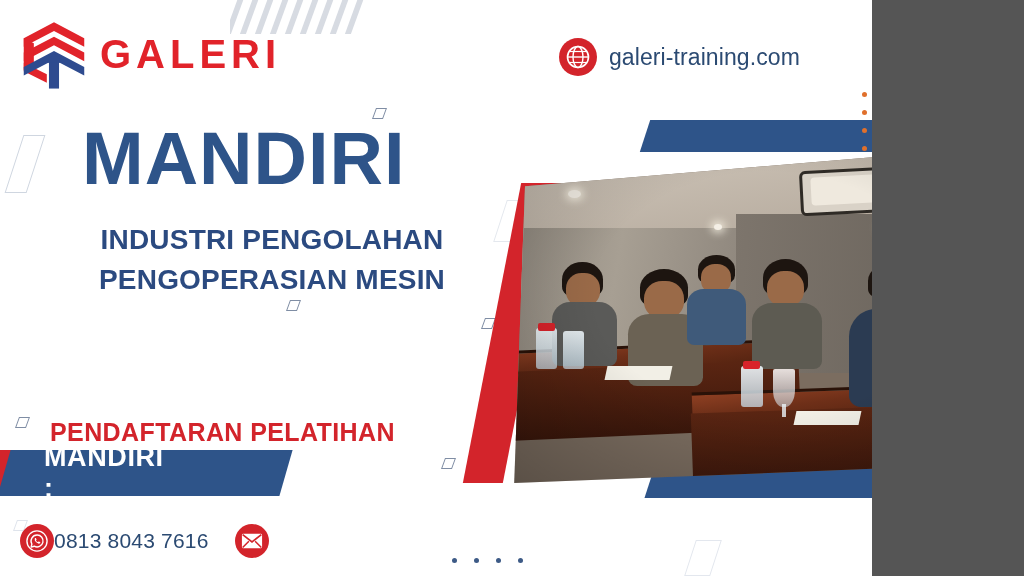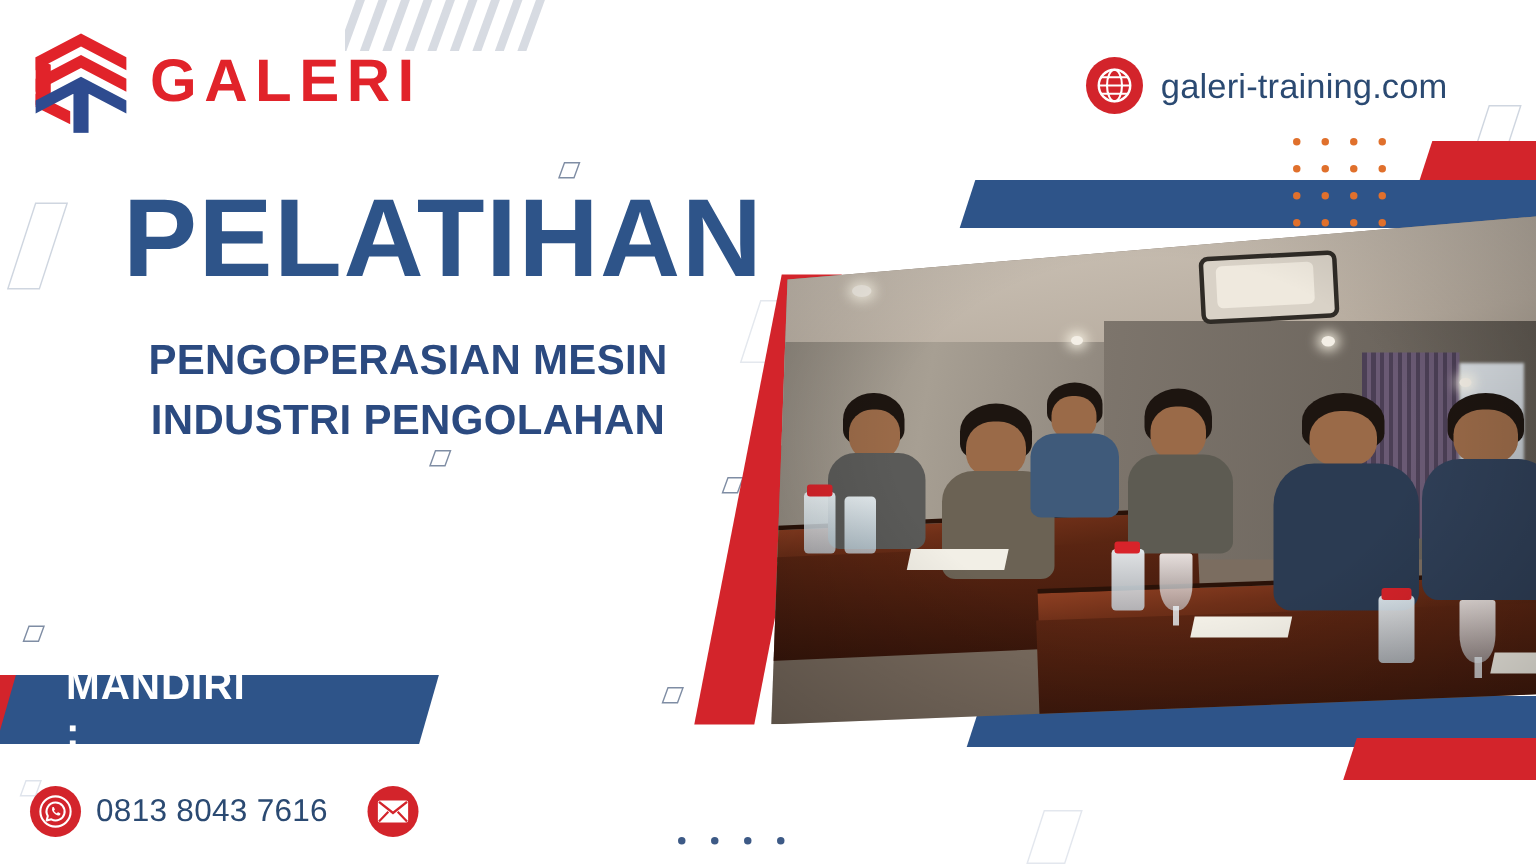"GALERI" .poster { width: 1024px -> 872px }
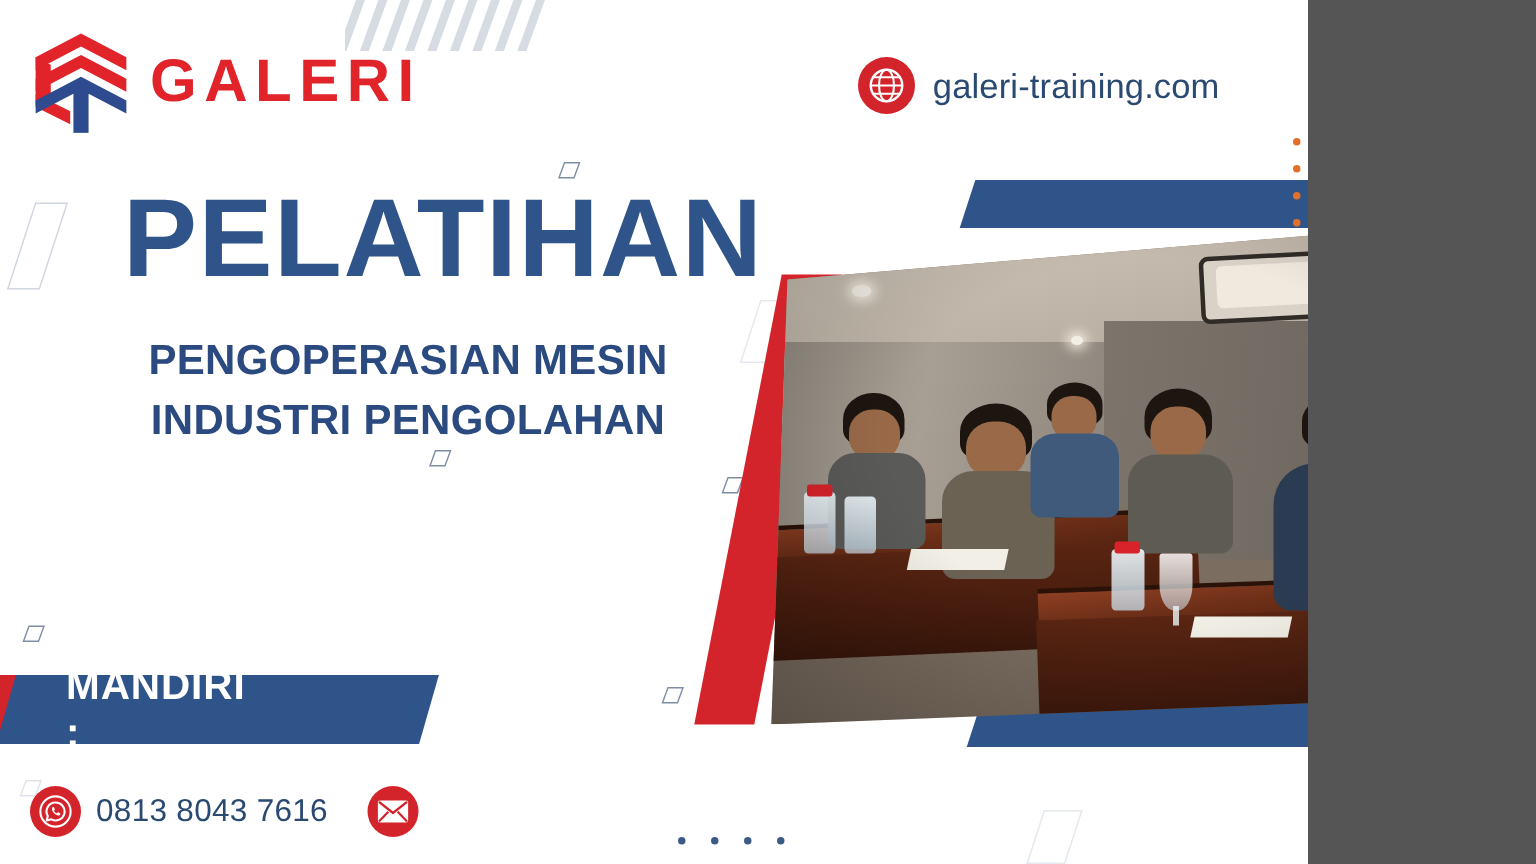"galeri-training.com" .web-block { right: 59px -> 72px }
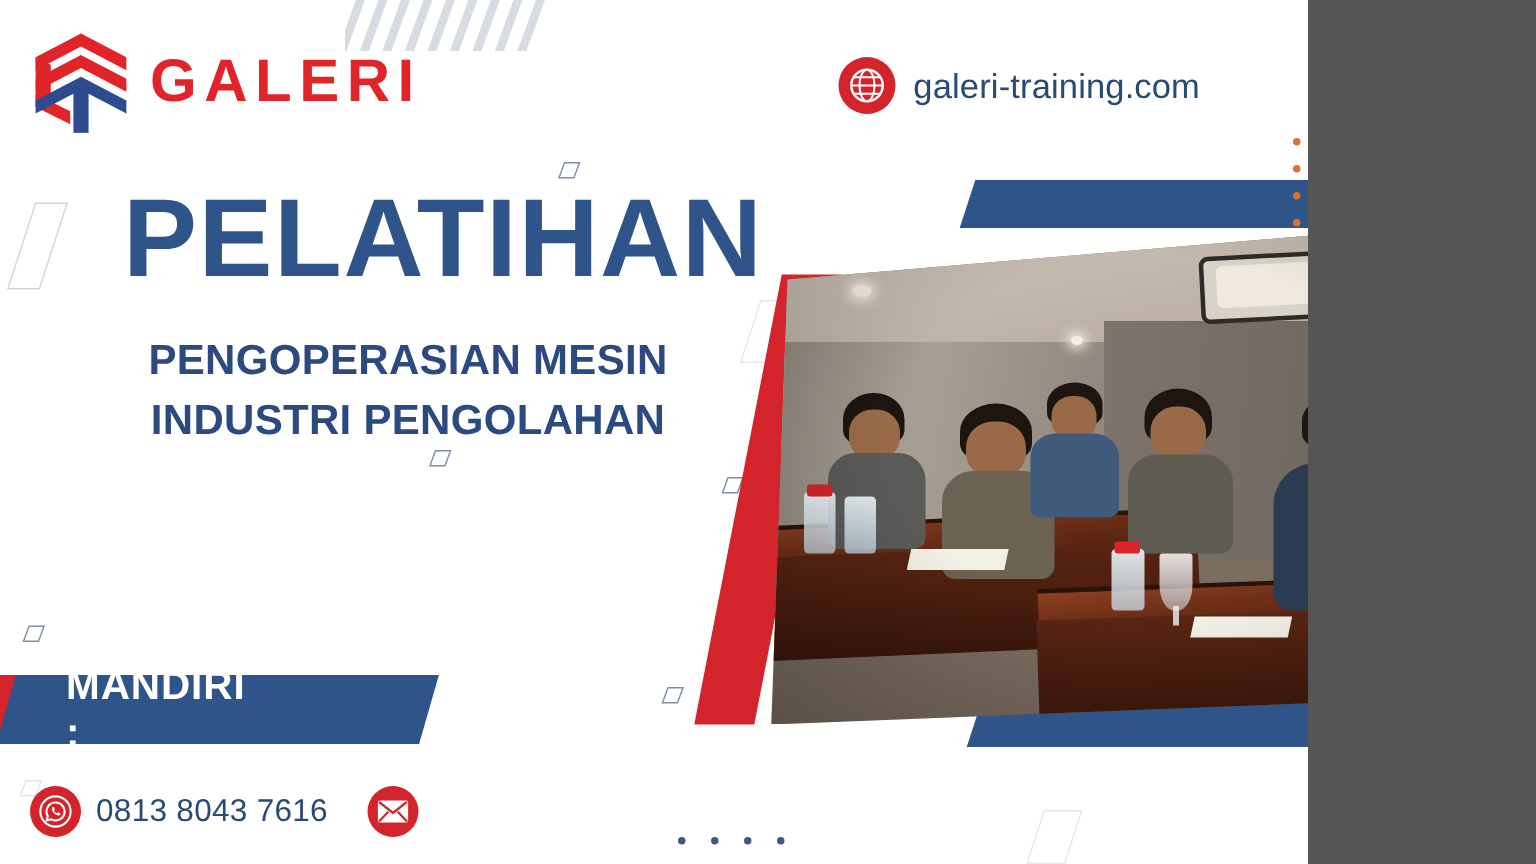"PELATIHAN" div.h-training { text: PELATIHAN -> MANDIRI }
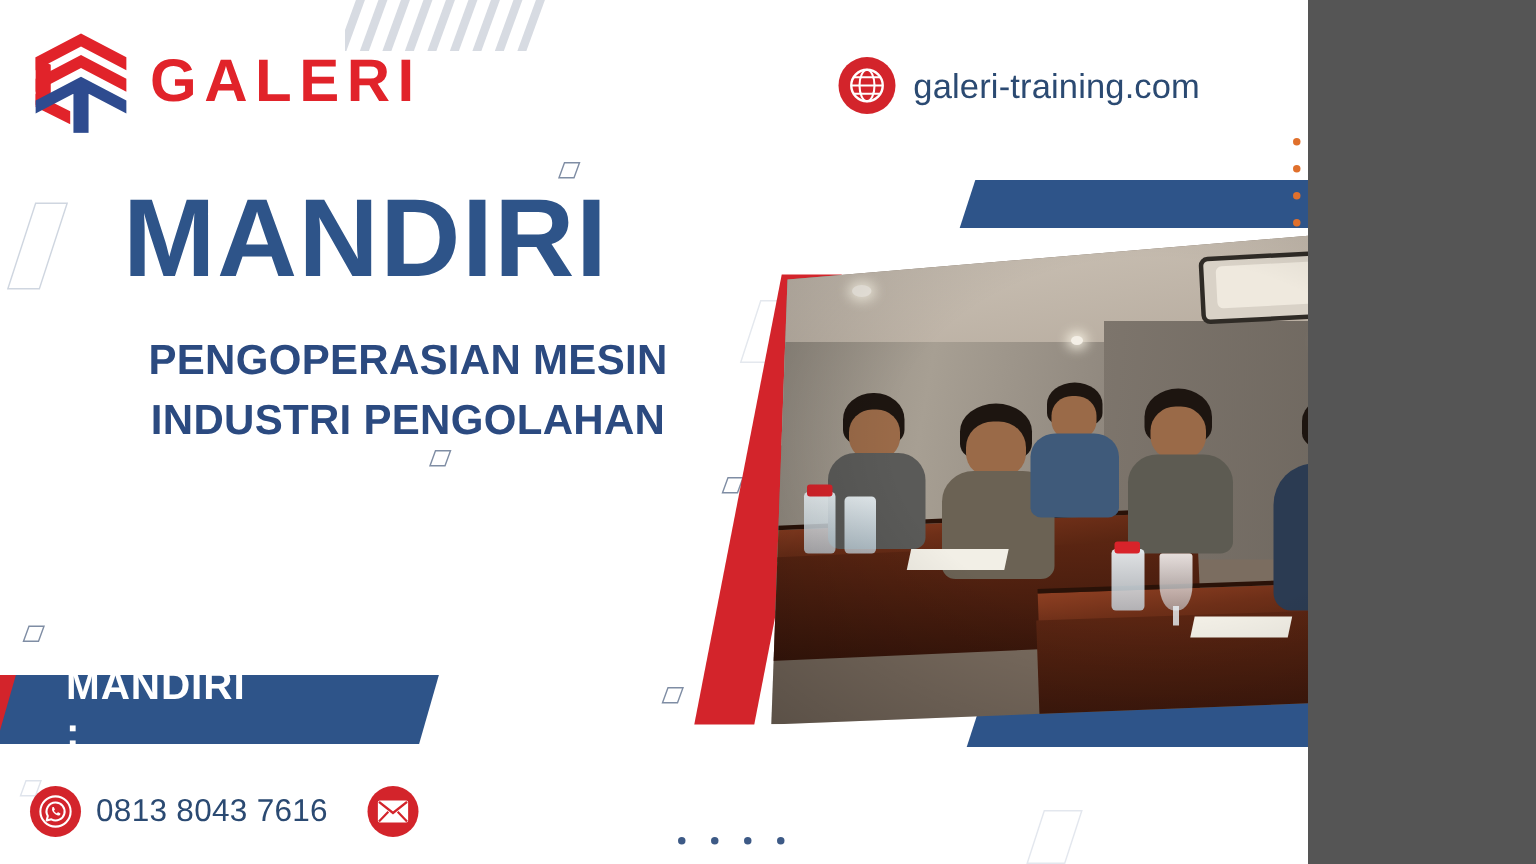"PENGOPERASIAN MESIN" div { order: before "INDUSTRI PENGOLAHAN" -> after "INDUSTRI PENGOLAHAN" }
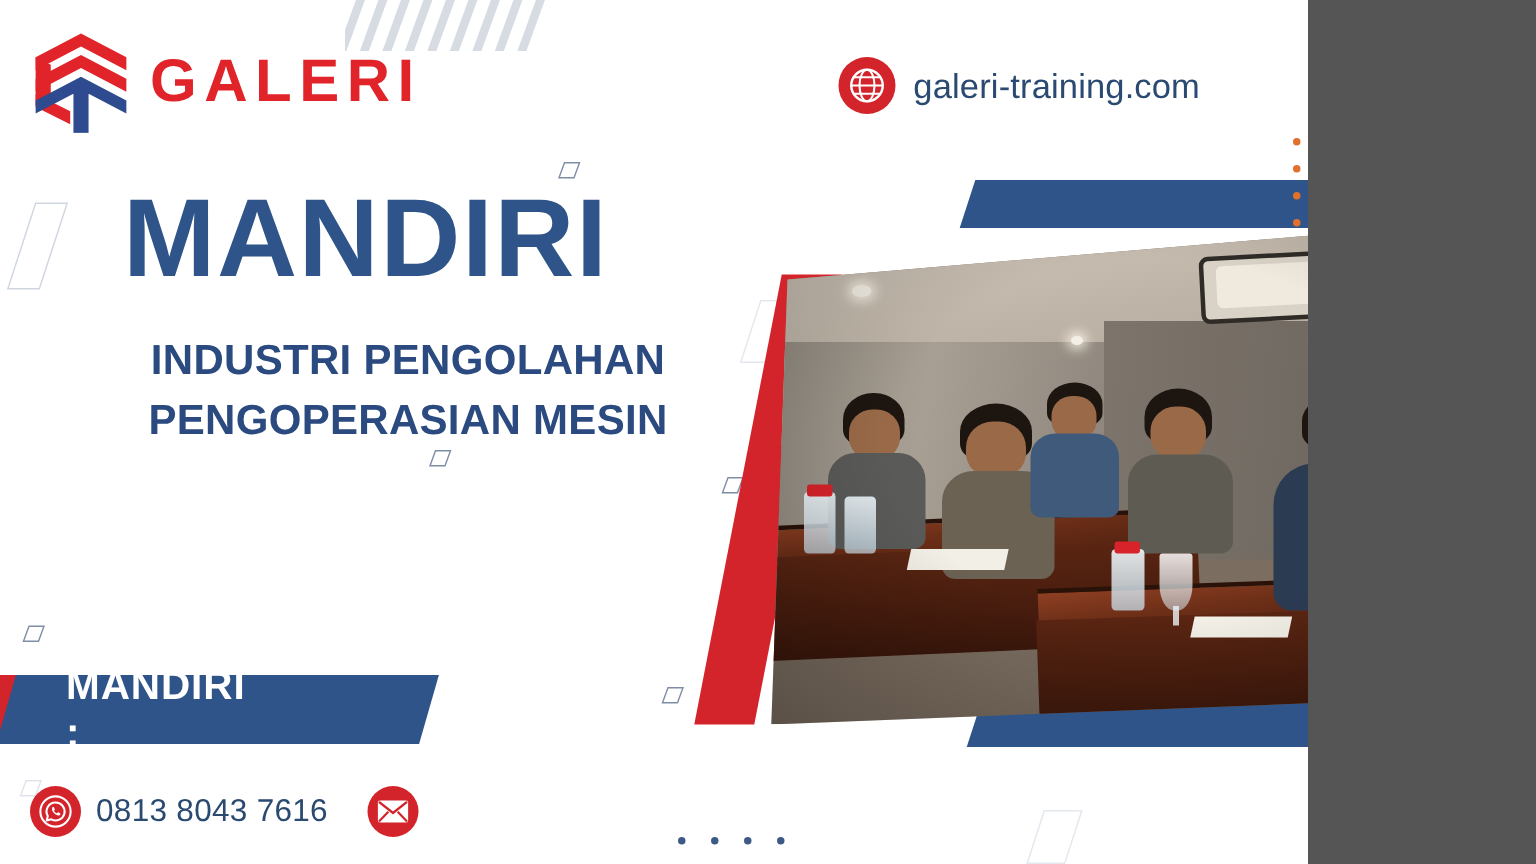"PENDAFTARAN PELATIHAN" div.pendaftaran { html: none -> <div>PENDAFTARAN PELATIHAN</div> }
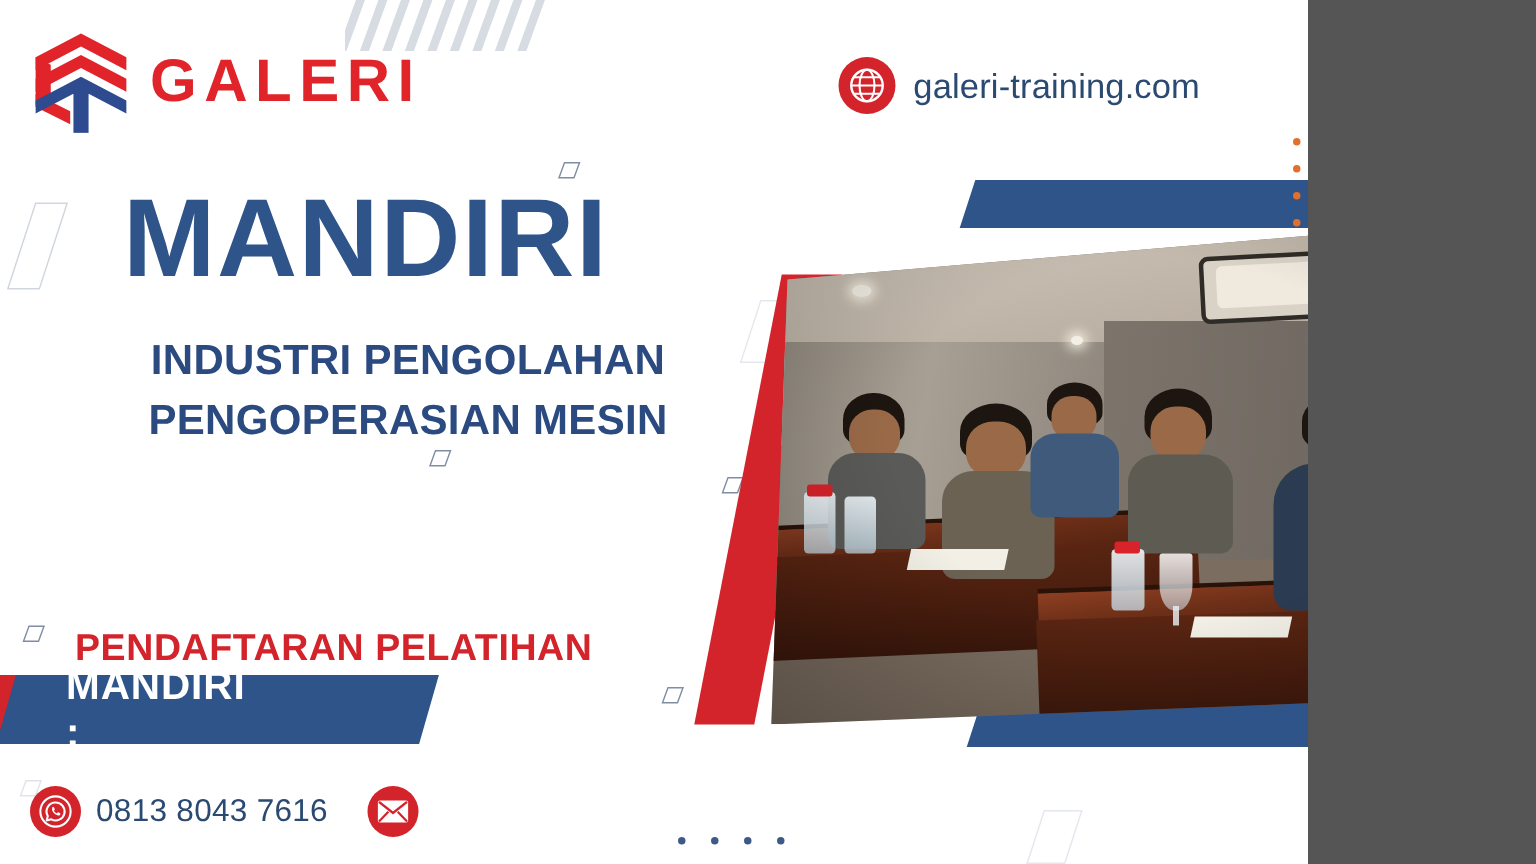"0813 8043 7616" .ctext { margin-left: 10px -> 0 }
